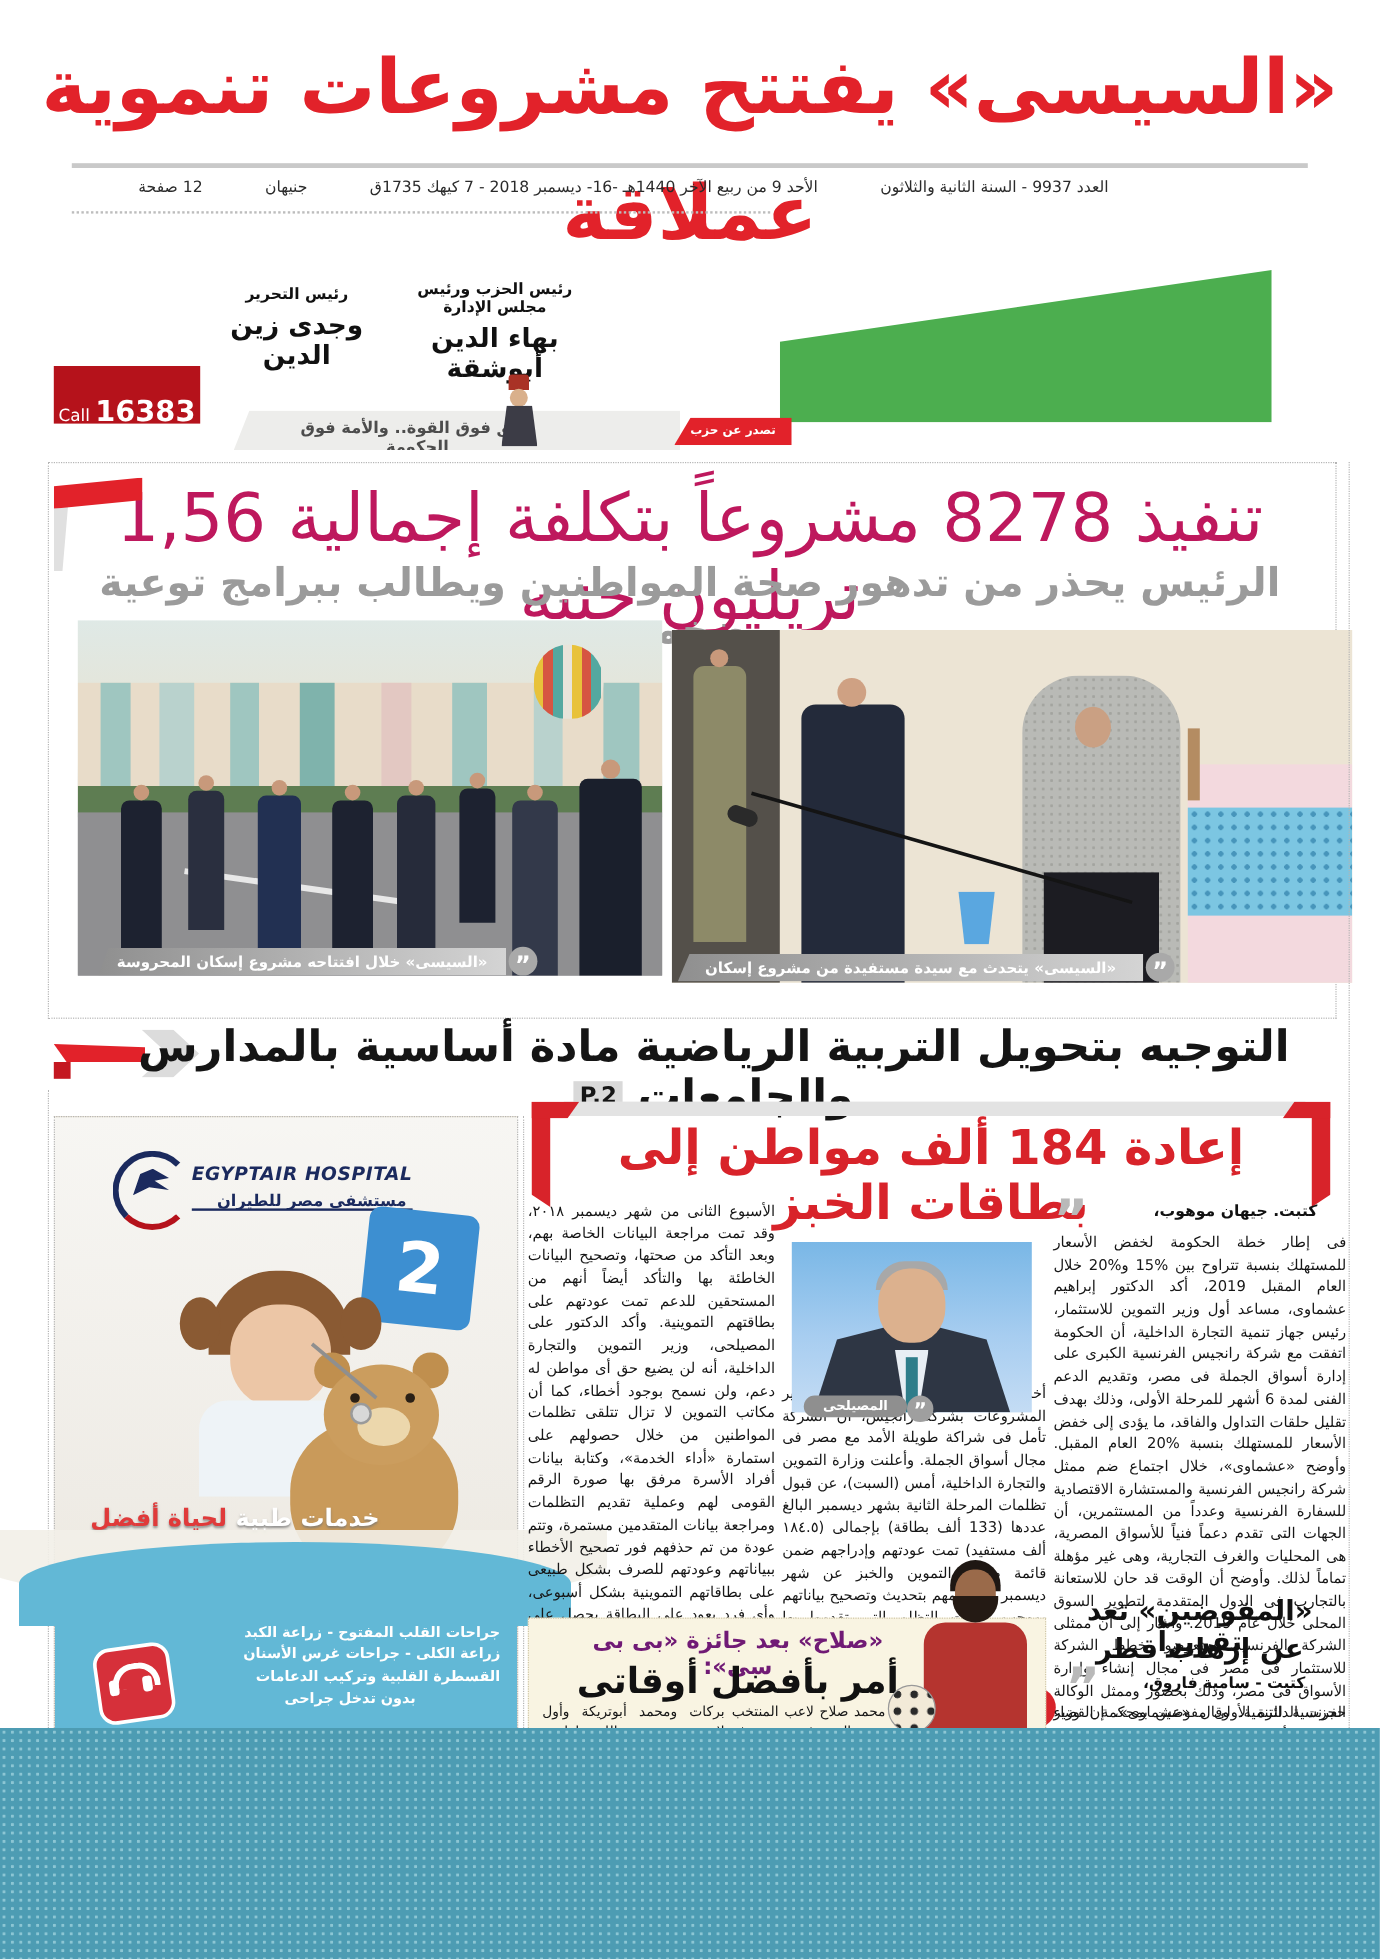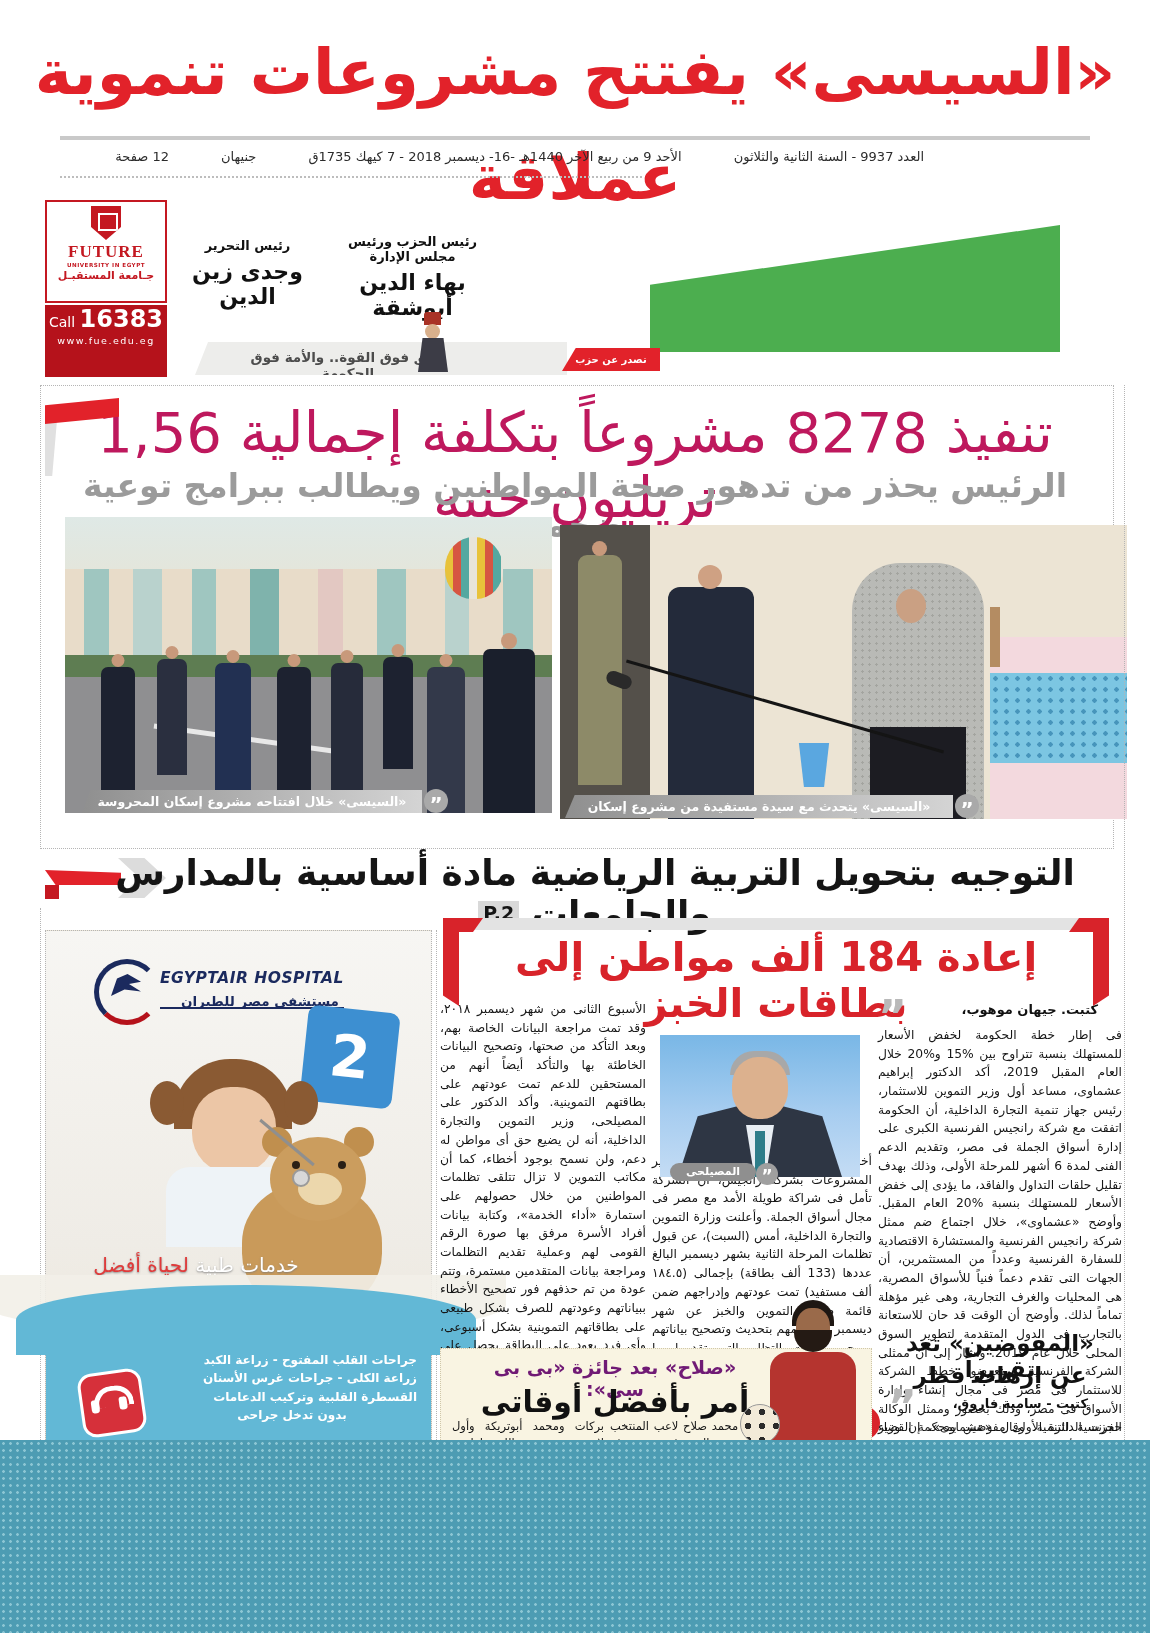"FUTURE" div.abs { html: <div> <div> <span></span> </div> <div>FUTURE</div> <div>UNIVERSITY IN EGYPT</div> <div>جـامعة المستقبـل</div> </div> -> none }
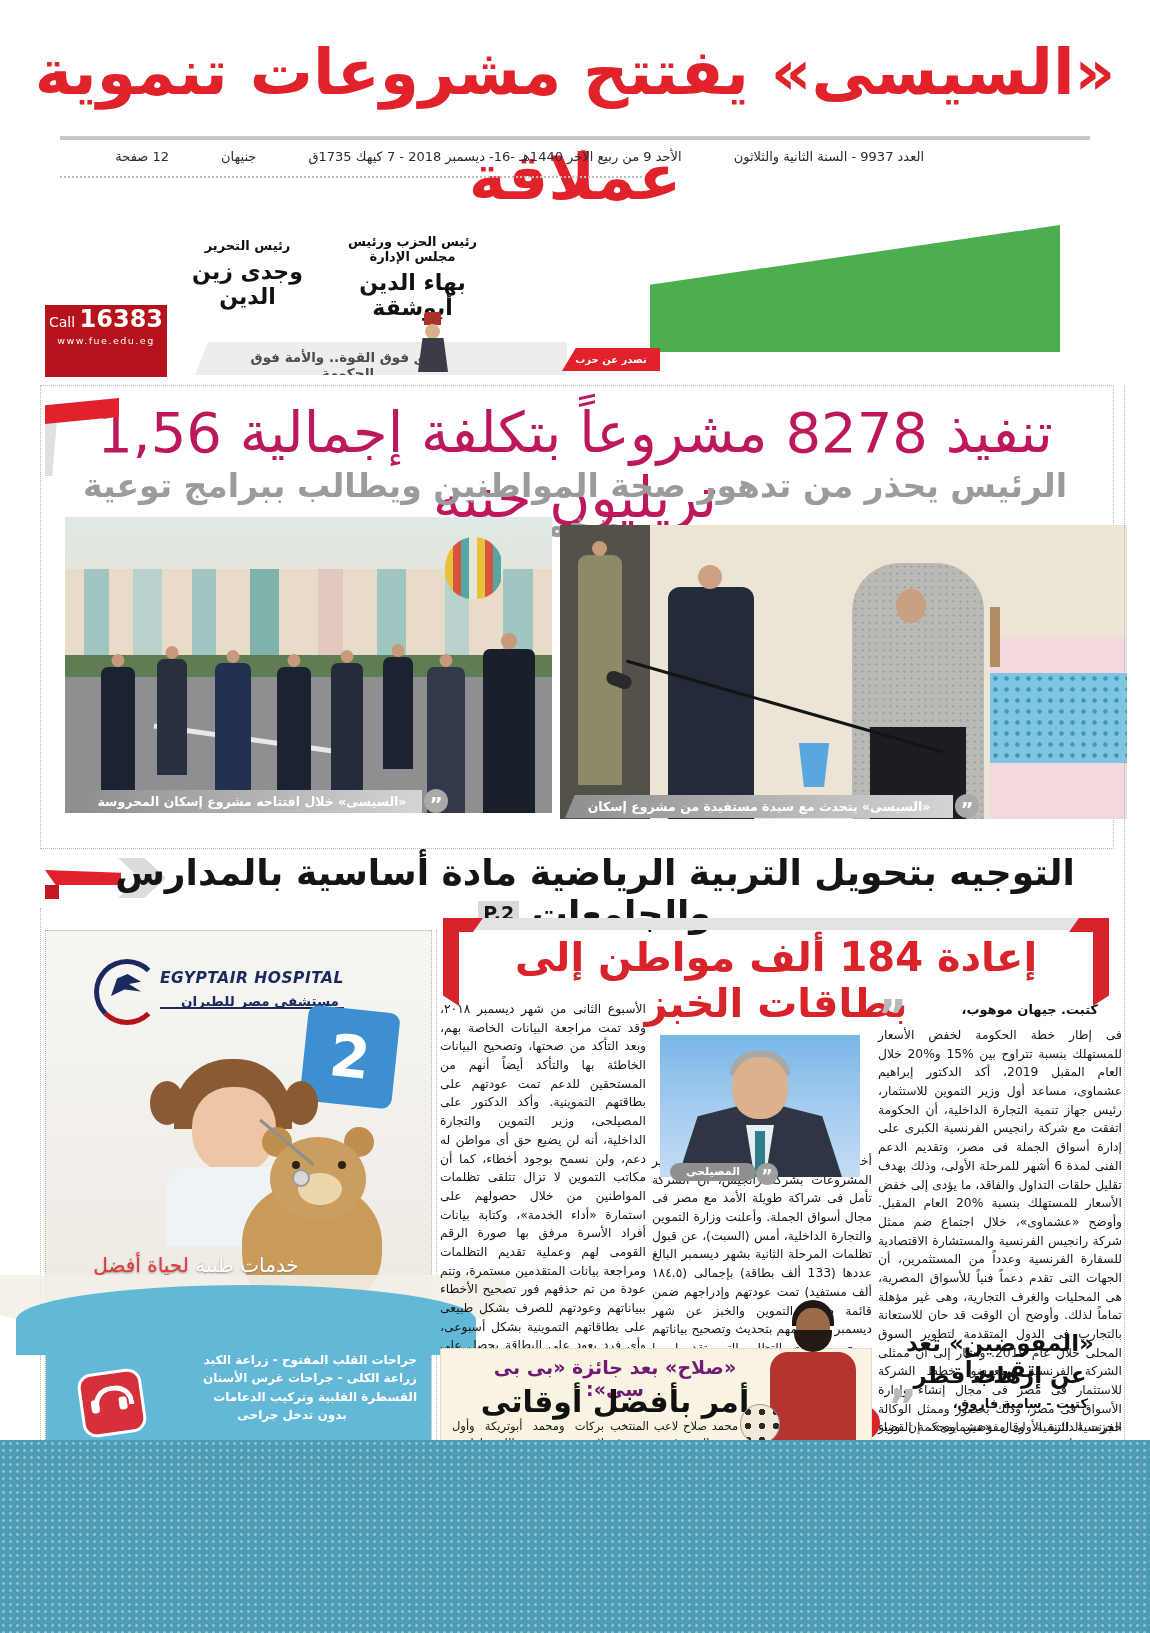"Call 16383" .fue-call { height: 72px -> 48px; padding-top: 0 -> 24px }
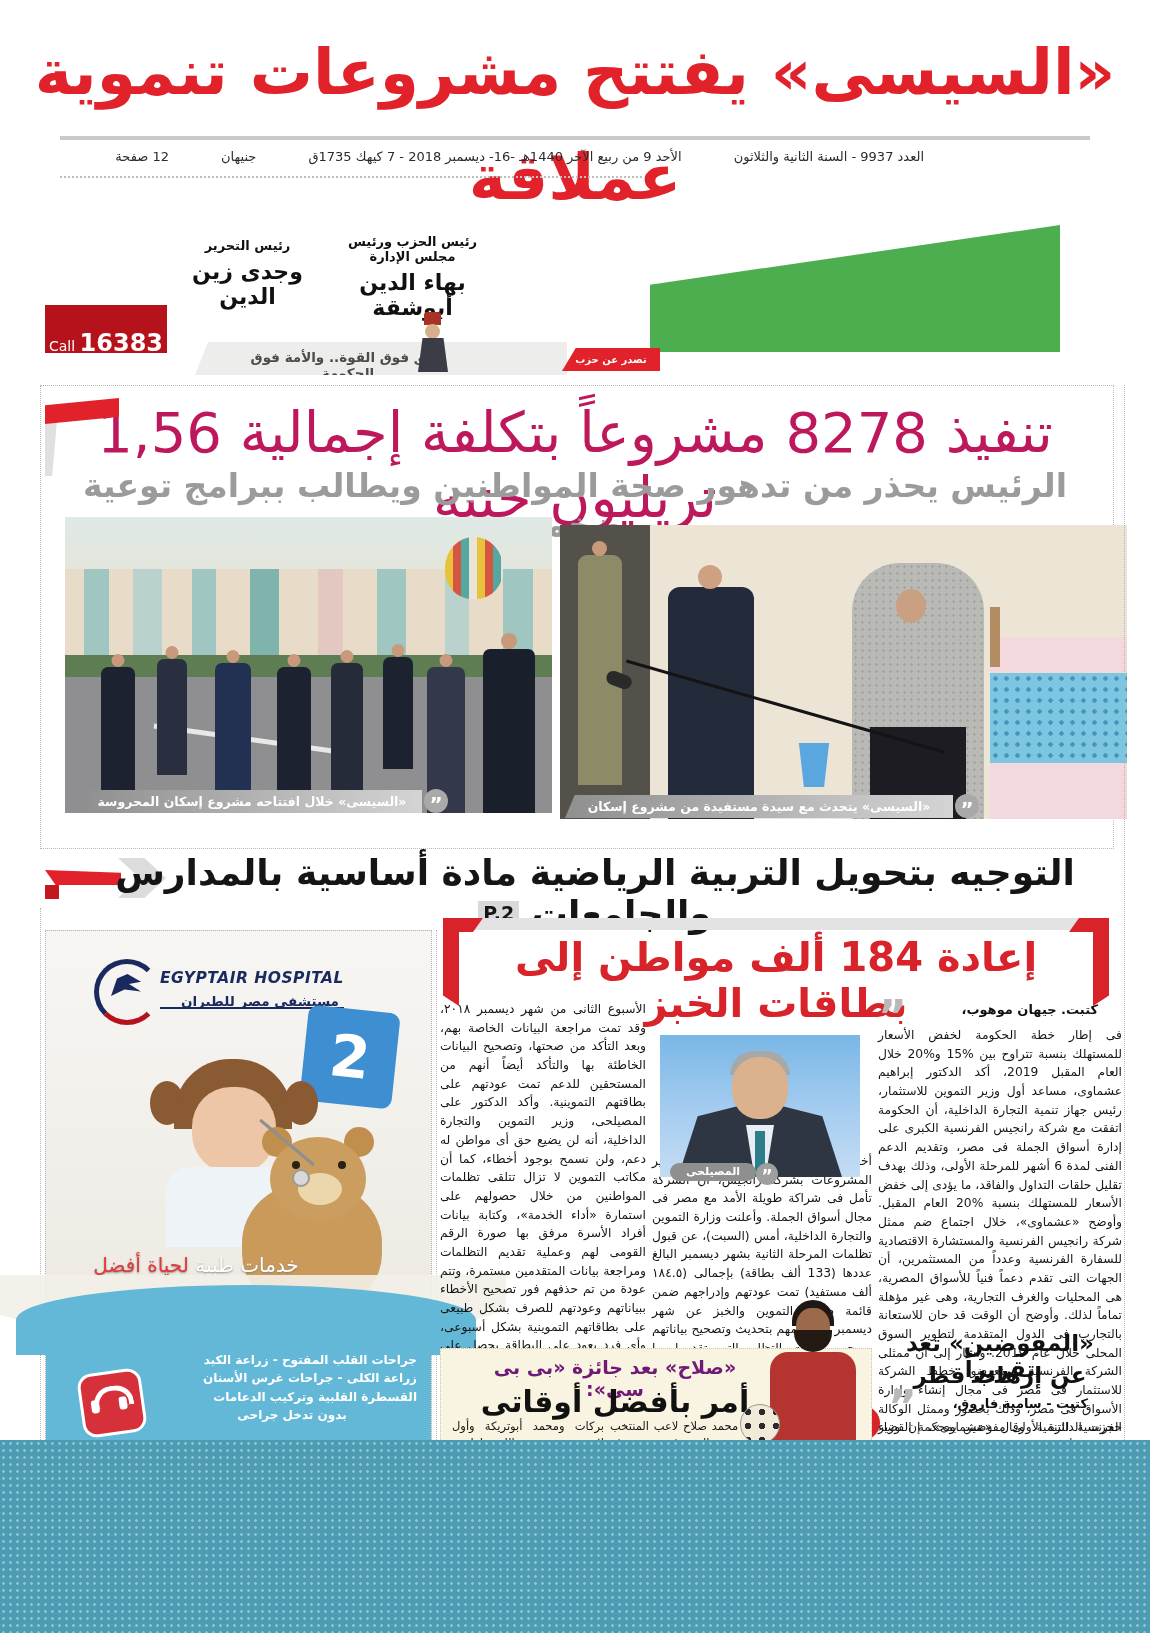"خدمات طبية لحياة أفضل" .ea-tagline { font-weight: 400 -> 700 }
